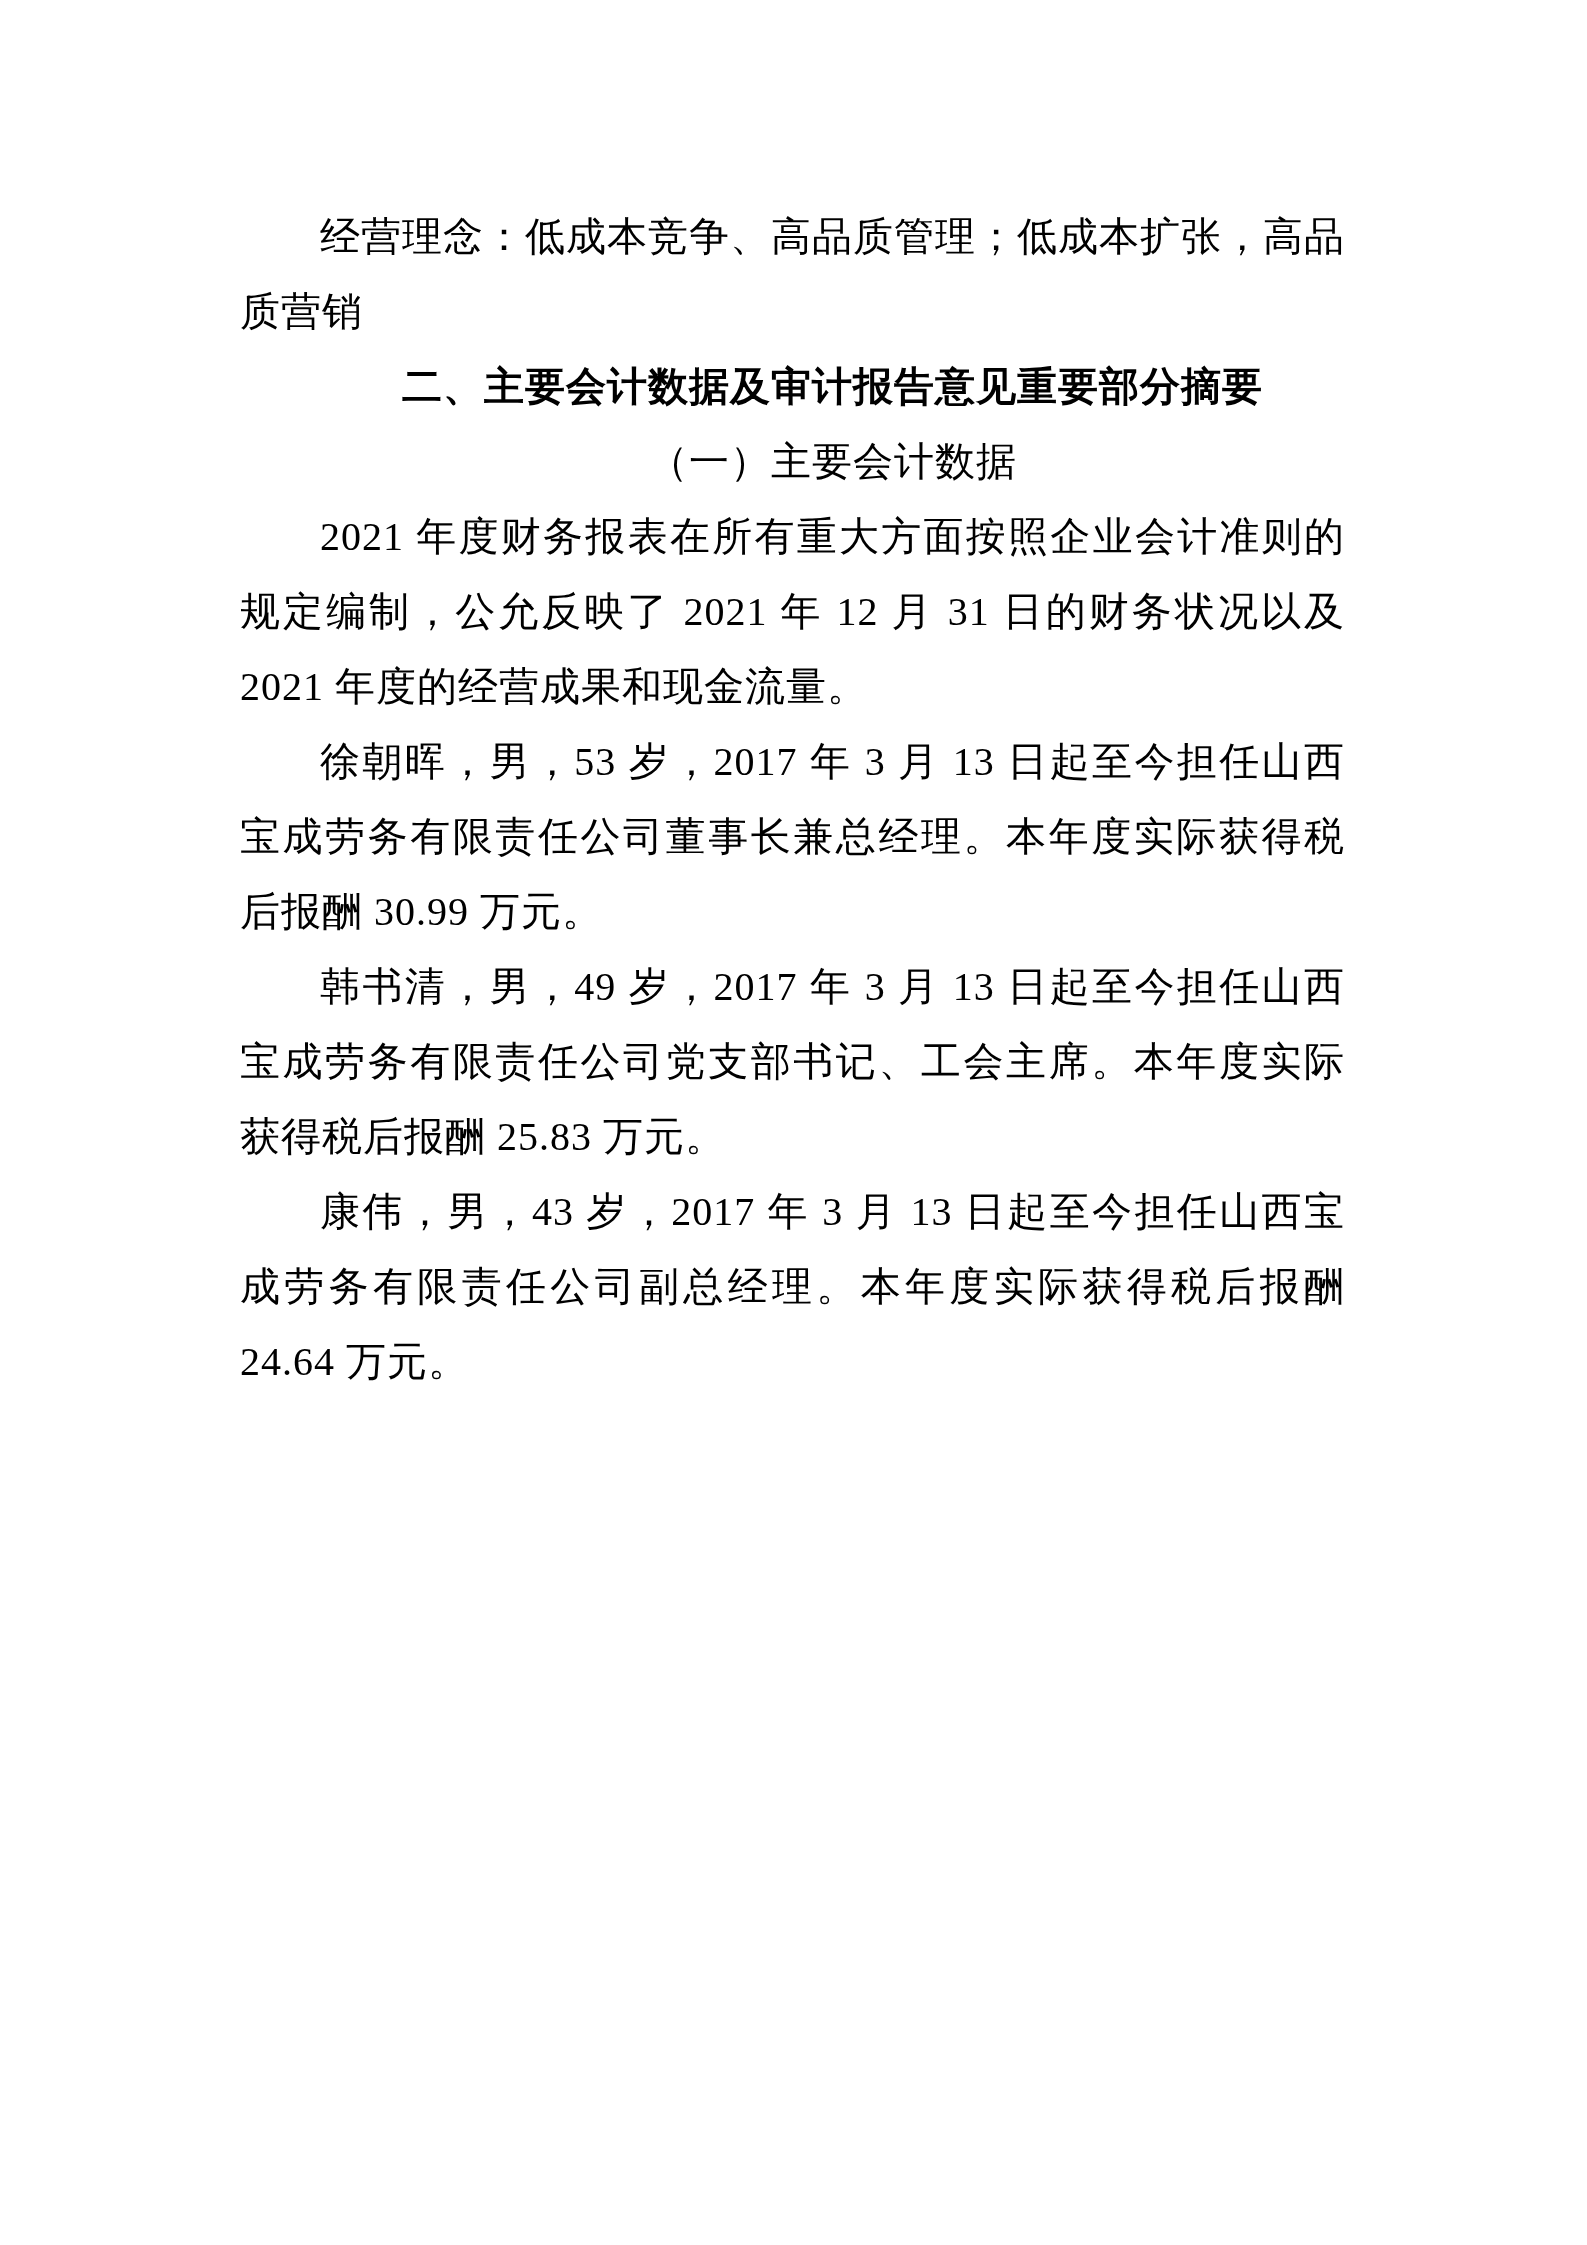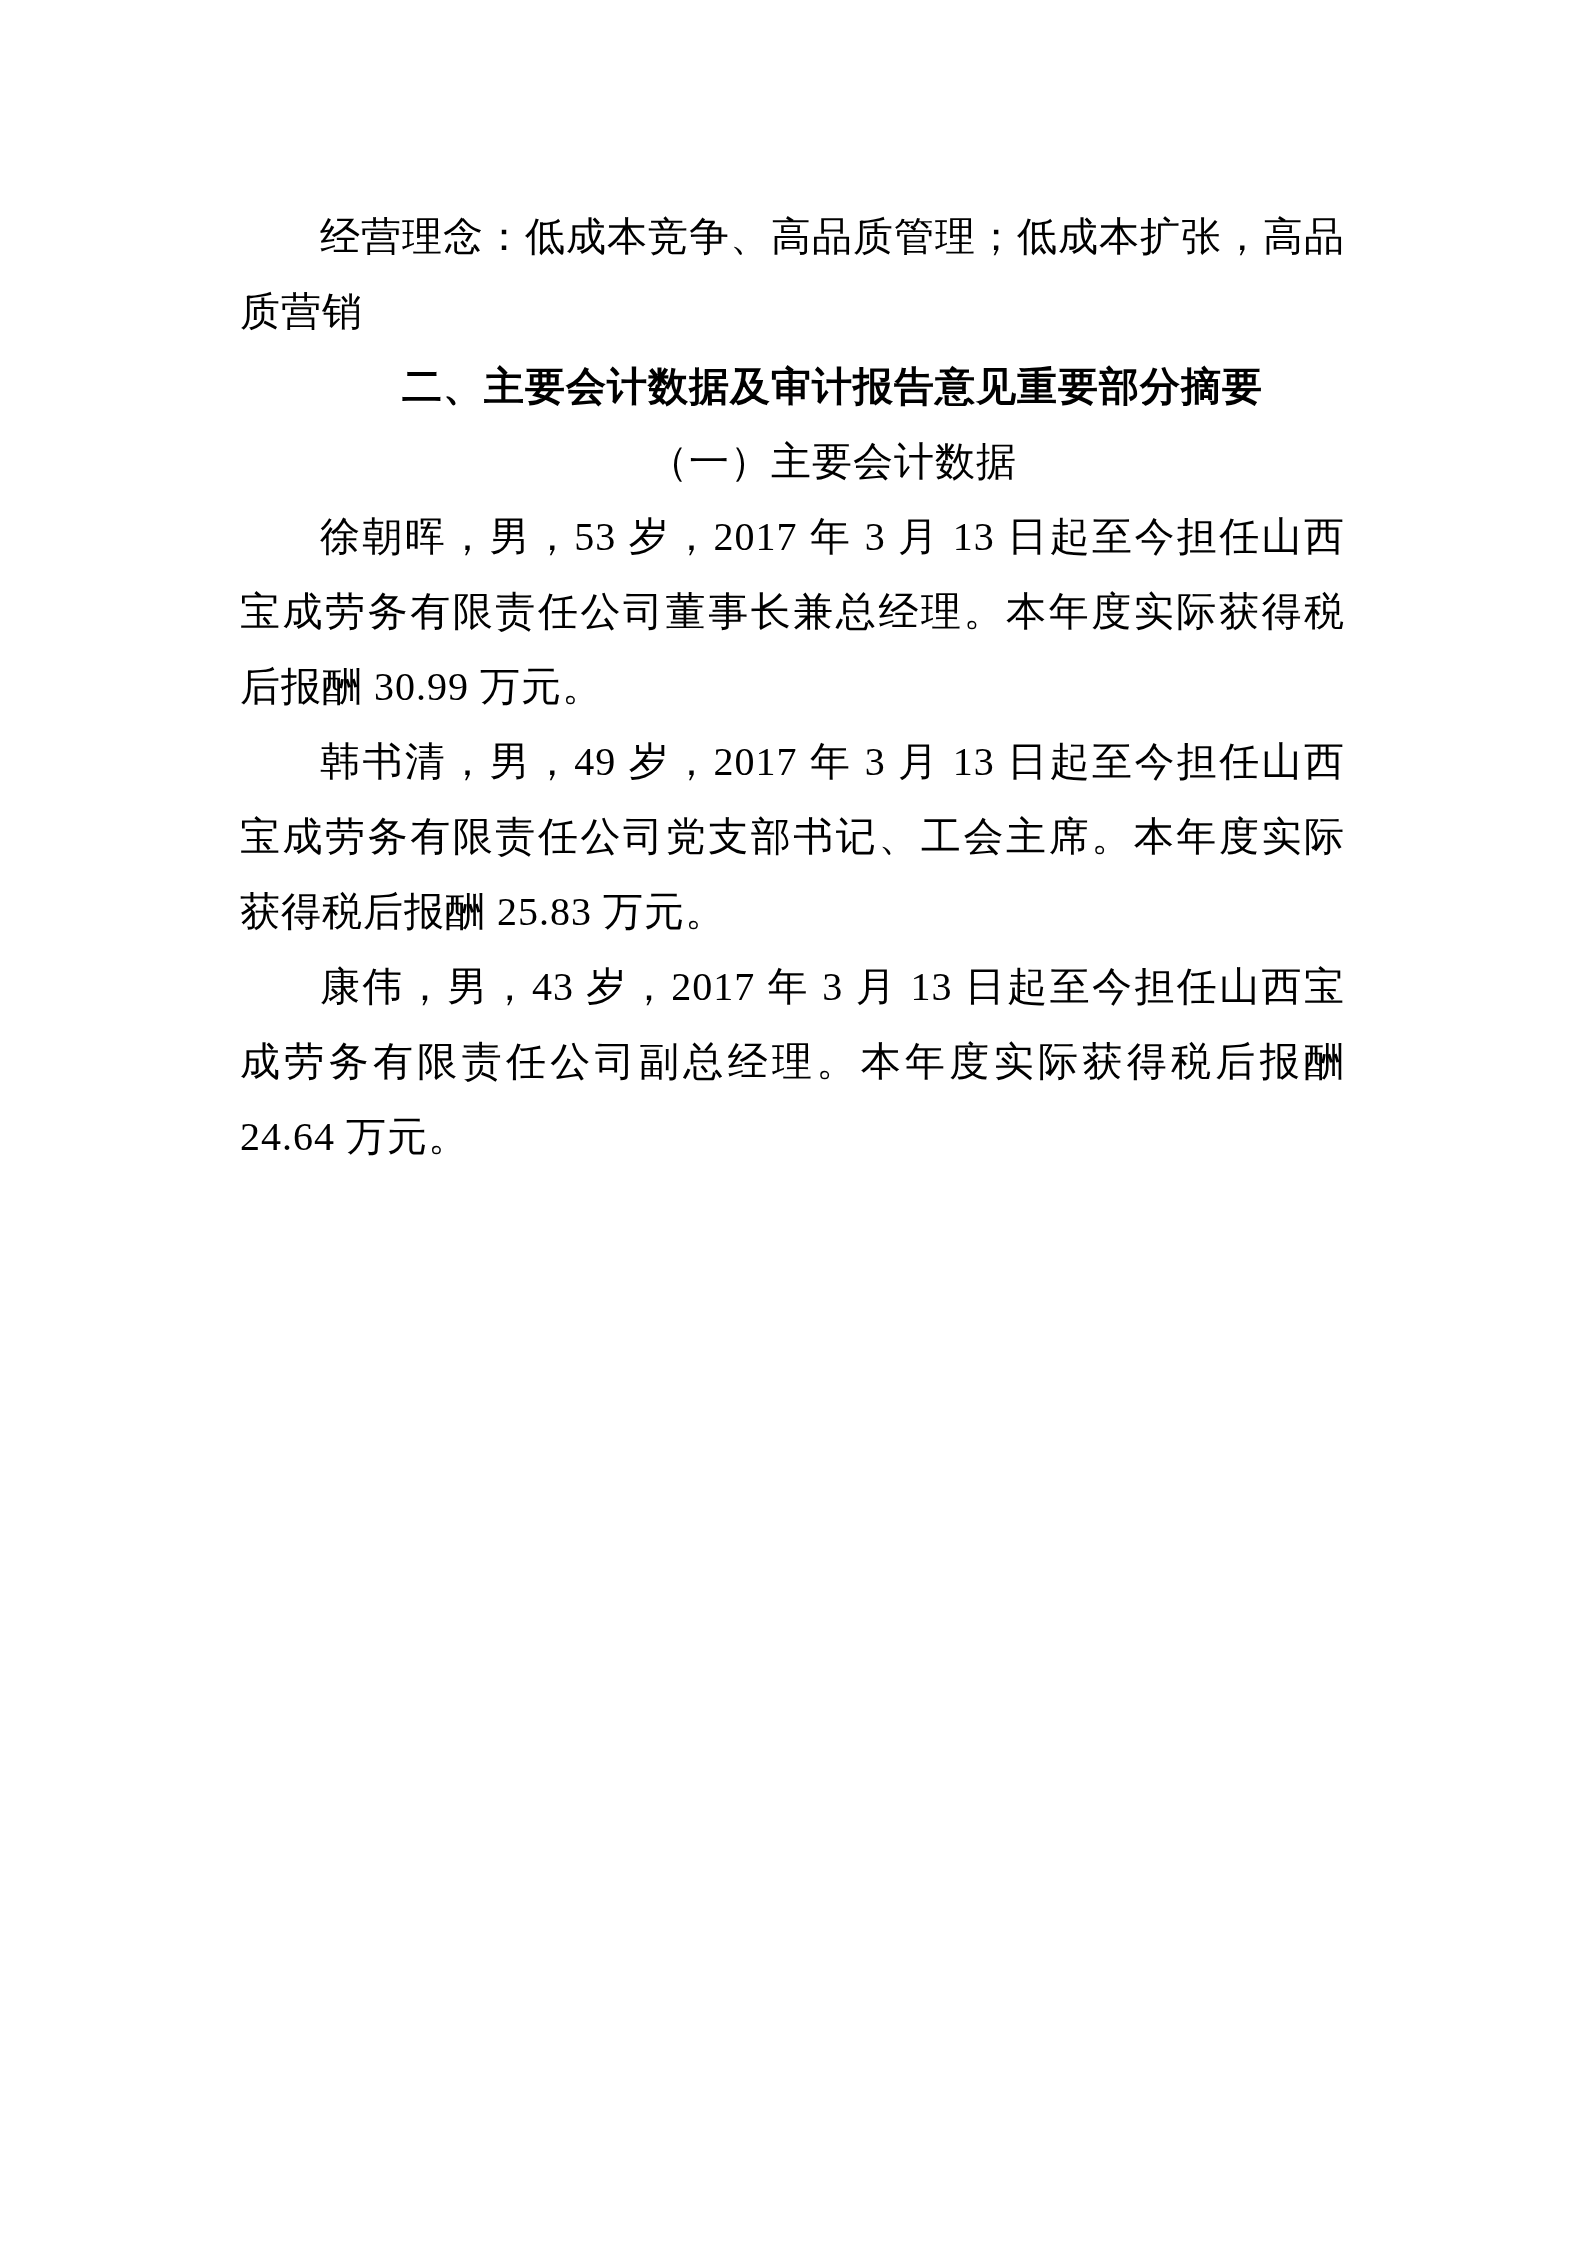"2021 年度财务报表在所有重大方面按照企业会计准则的规定编制，公允反映了" p.p-body { html: none -> <p>2021 年度财务报表在所有重大方面按照企业会计准则的规定编制，公允反映了 2021 年 12 月 31 日的财务状况以及 2021 年度的经营成果和现金流量。</p> }
